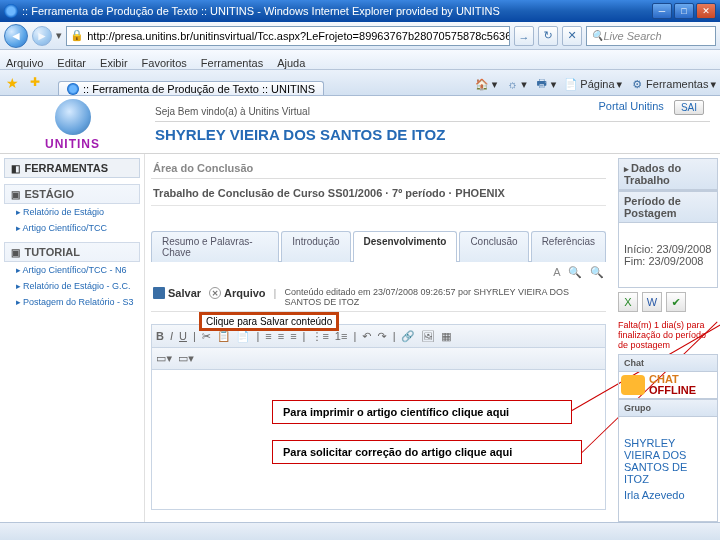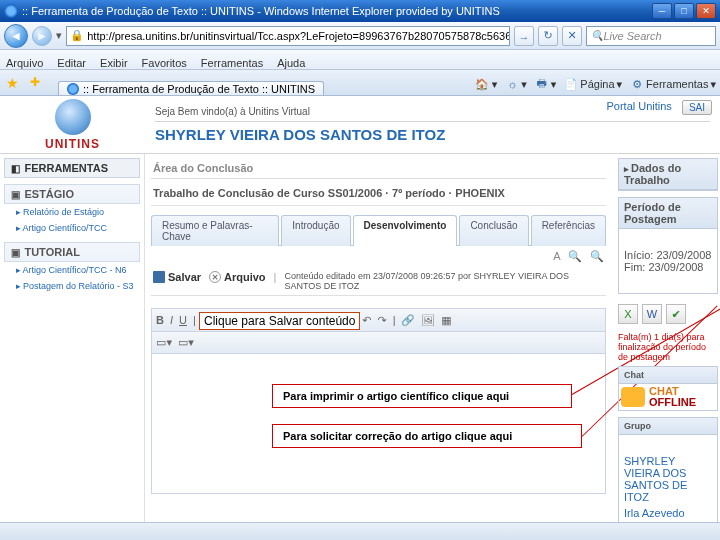"Portal Unitins" .hdr-links { right: 8px -> 16px }
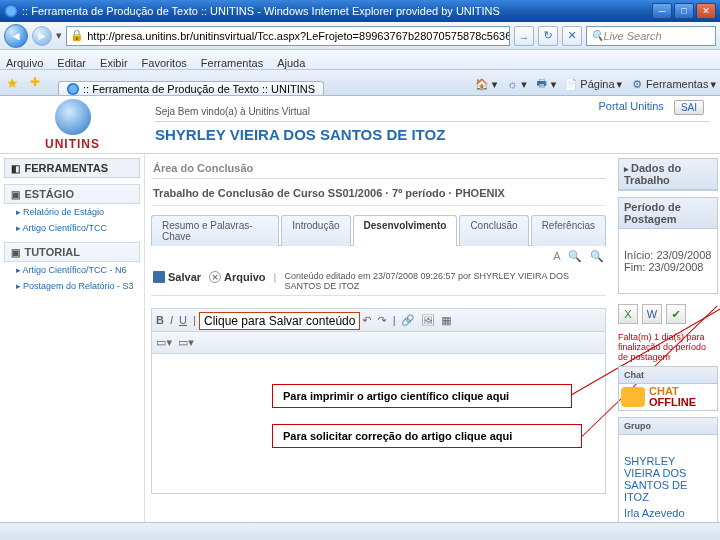"UNITINS" .logo-text { color: #b91c1c -> #a21caf }
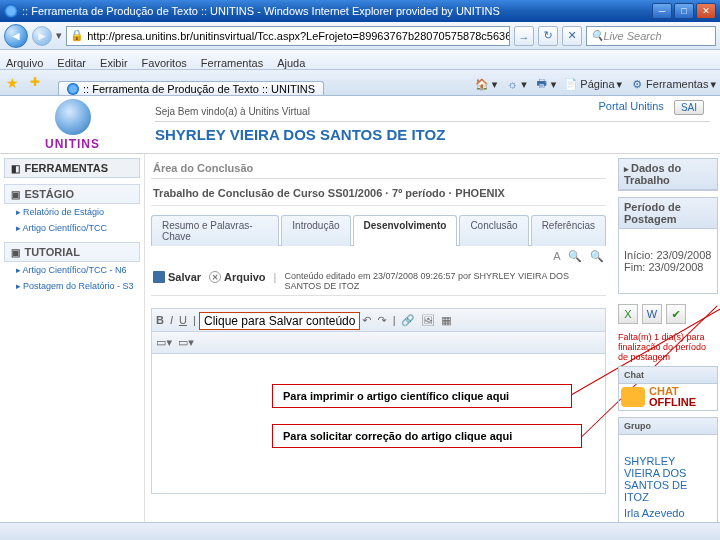"▸ Dados do Trabalho" .rbox { margin-bottom: 6px -> none }
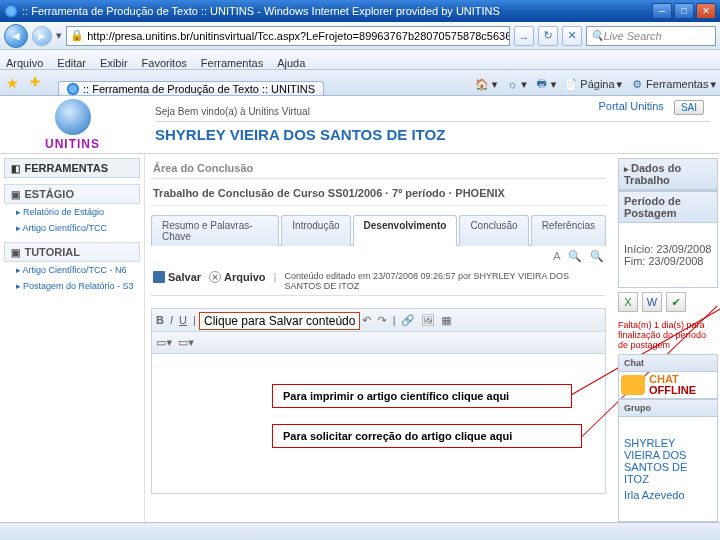"Resumo e Palavras-Chave" .tabs-row { margin-top: 8px -> 24px }
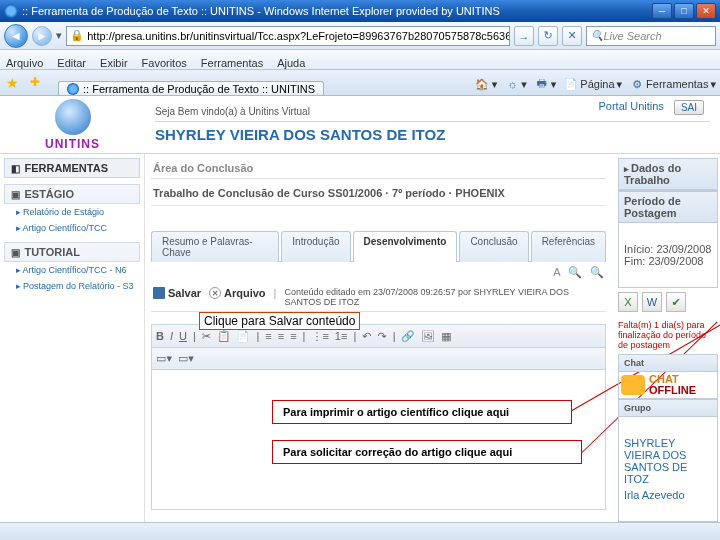"Relatório de Estágio - G.C." div.sbitem { html: none -> <div>Relatório de Estágio - G.C.</div> }
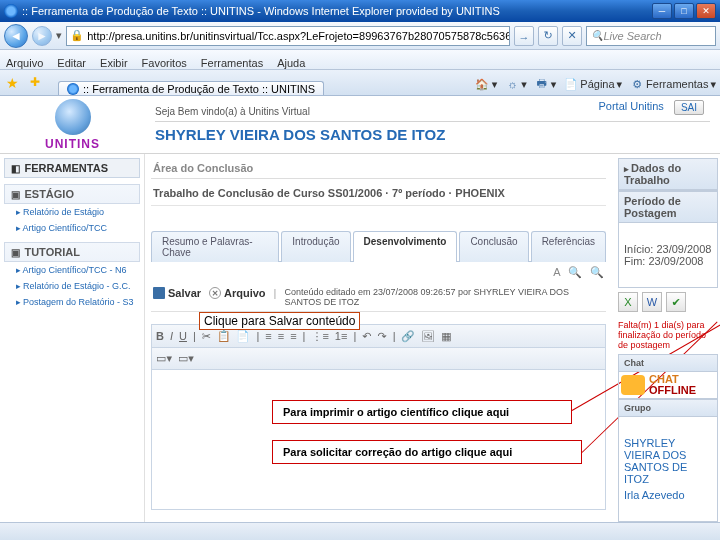"Clique para Salvar conteúdo" .save-tip { border: 1px solid #c2410c -> 3px solid #c2410c; font-size: 12px -> 10px }
